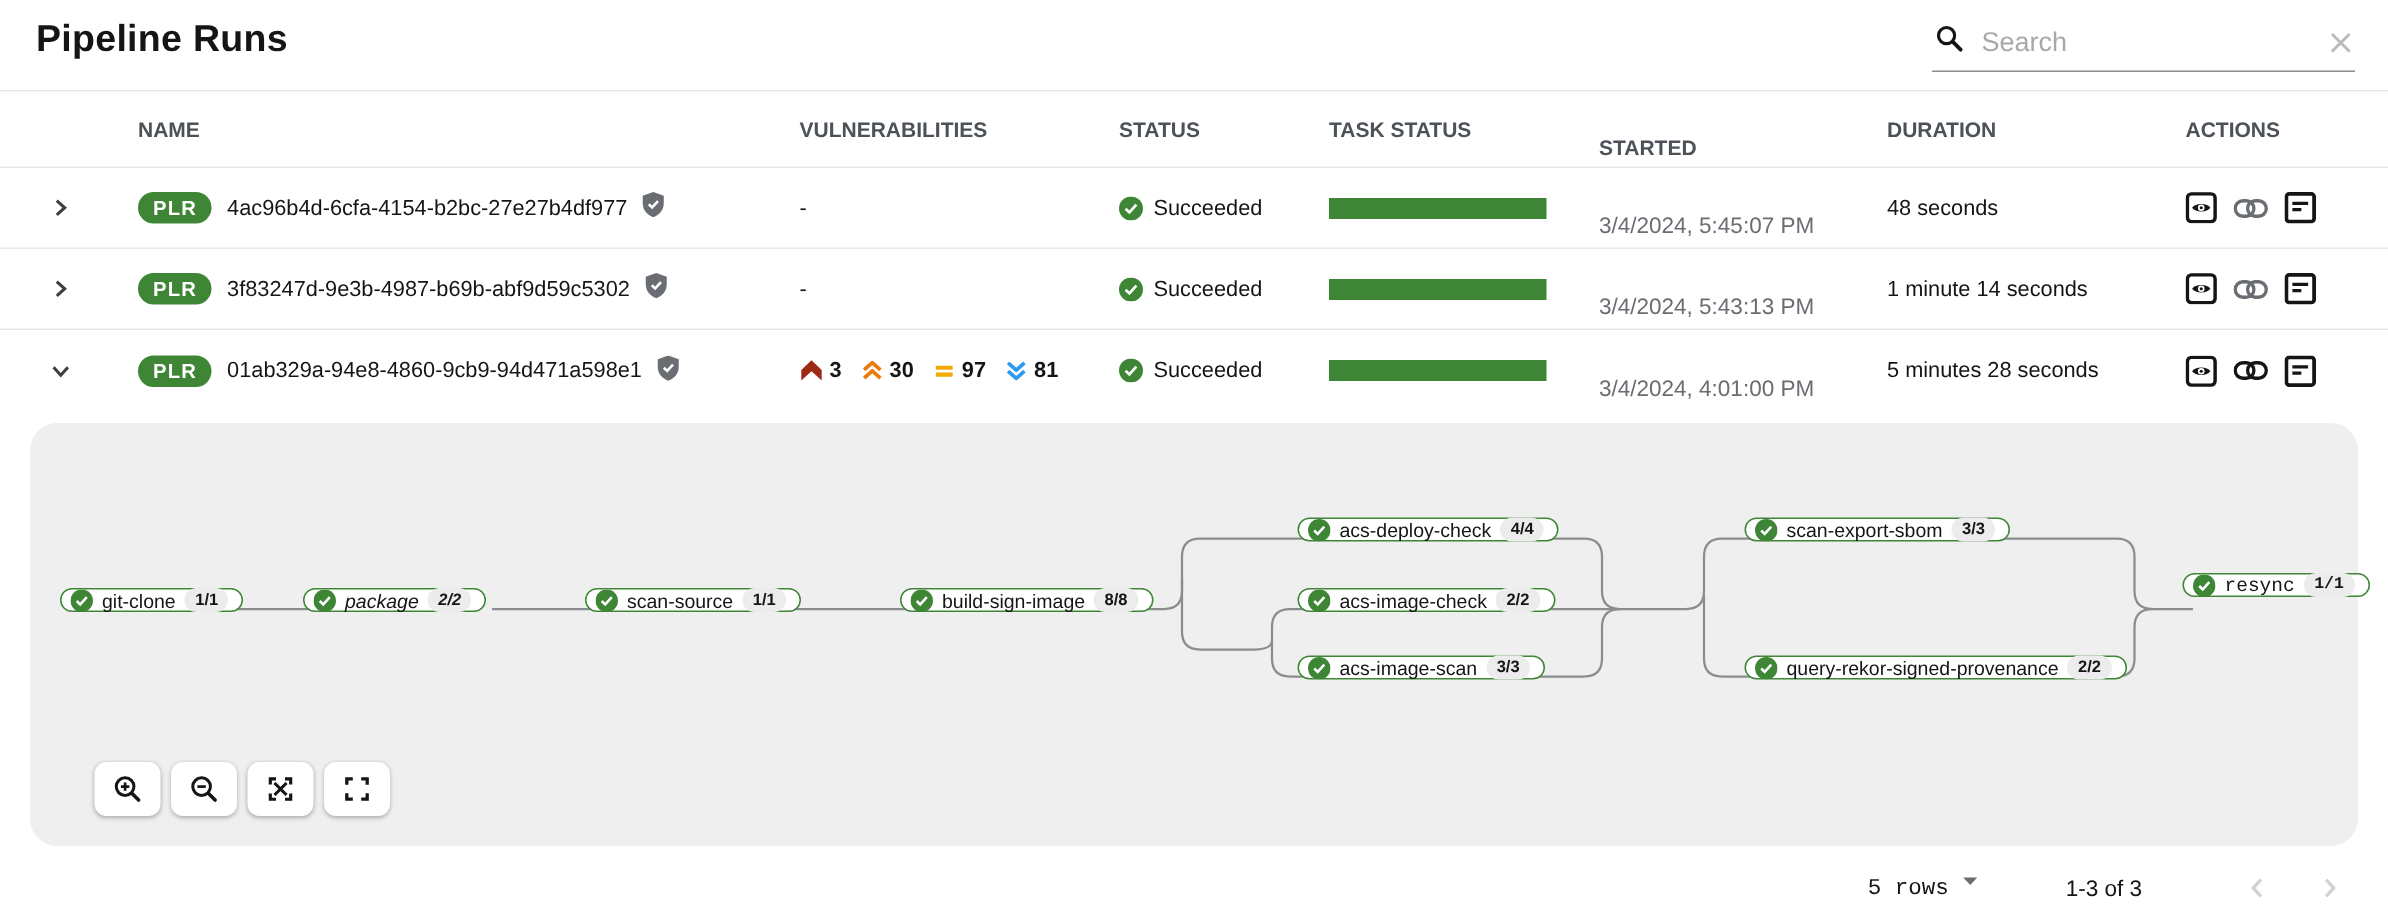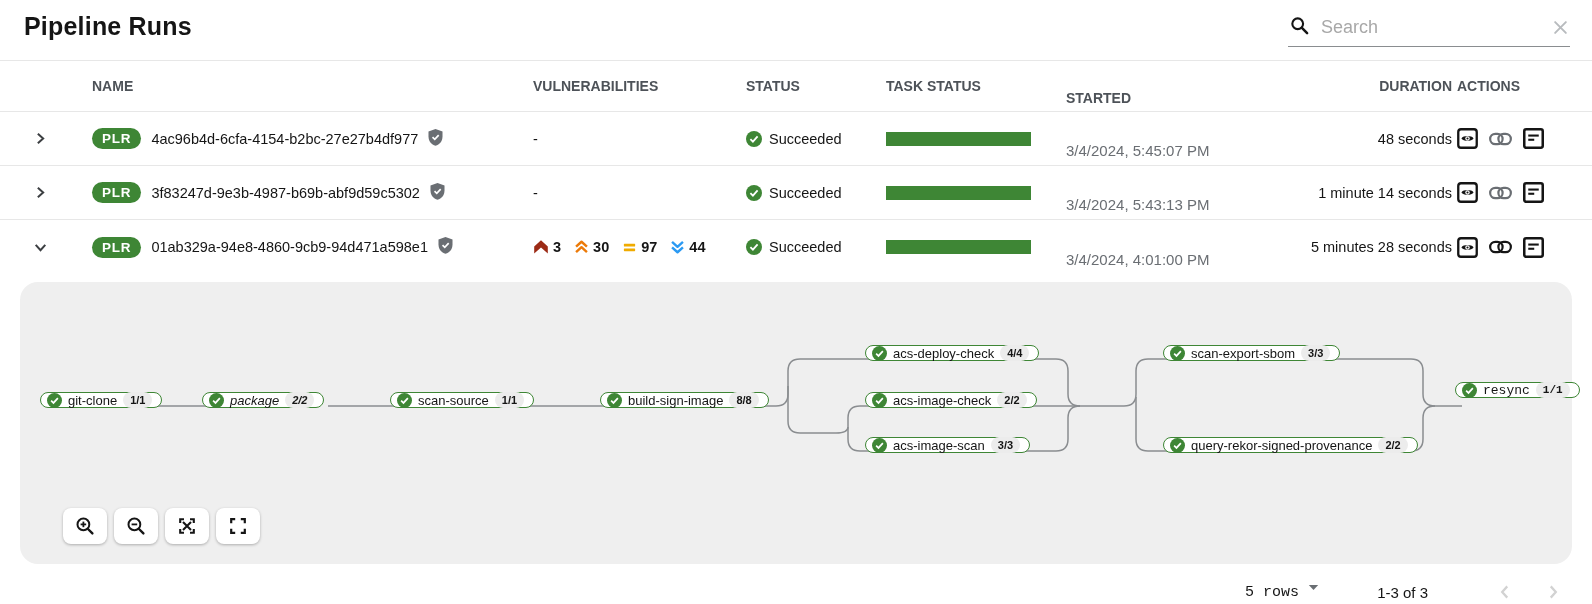"DURATION" .c-duration { text-align: right -> none }
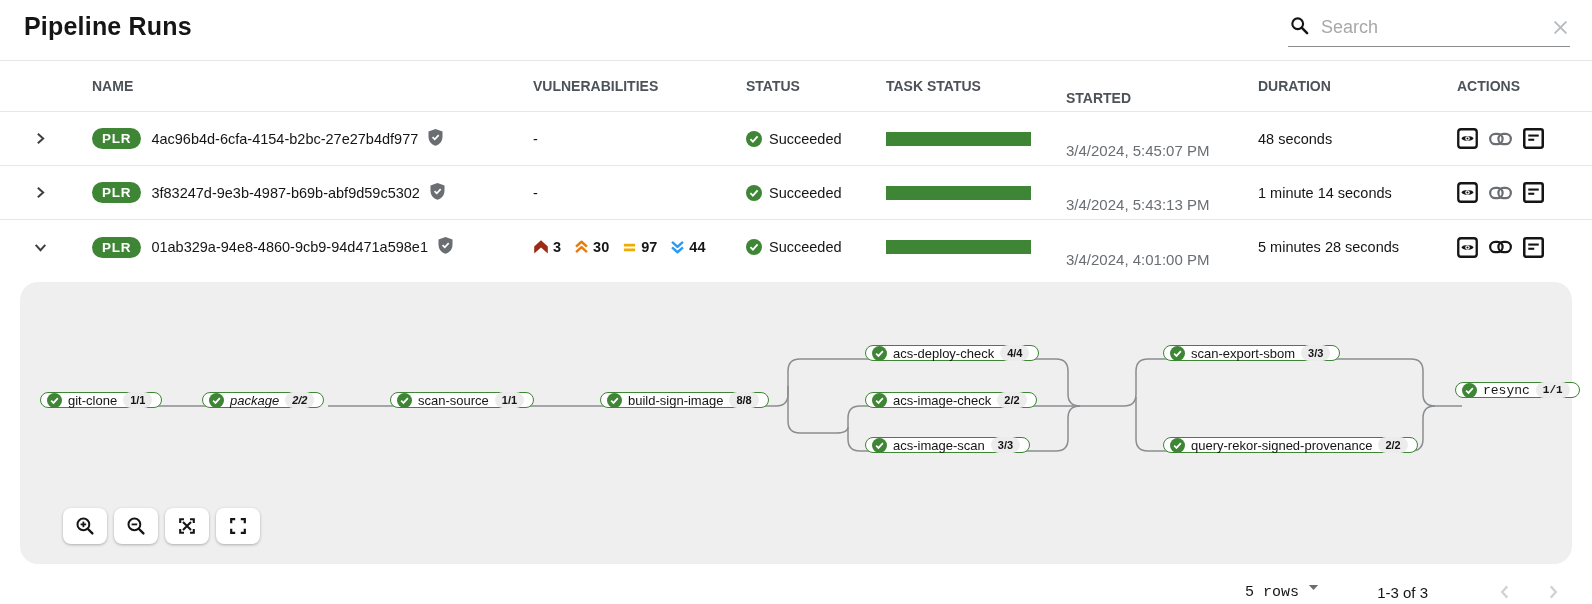"44" b { text: 44 -> 81 }
